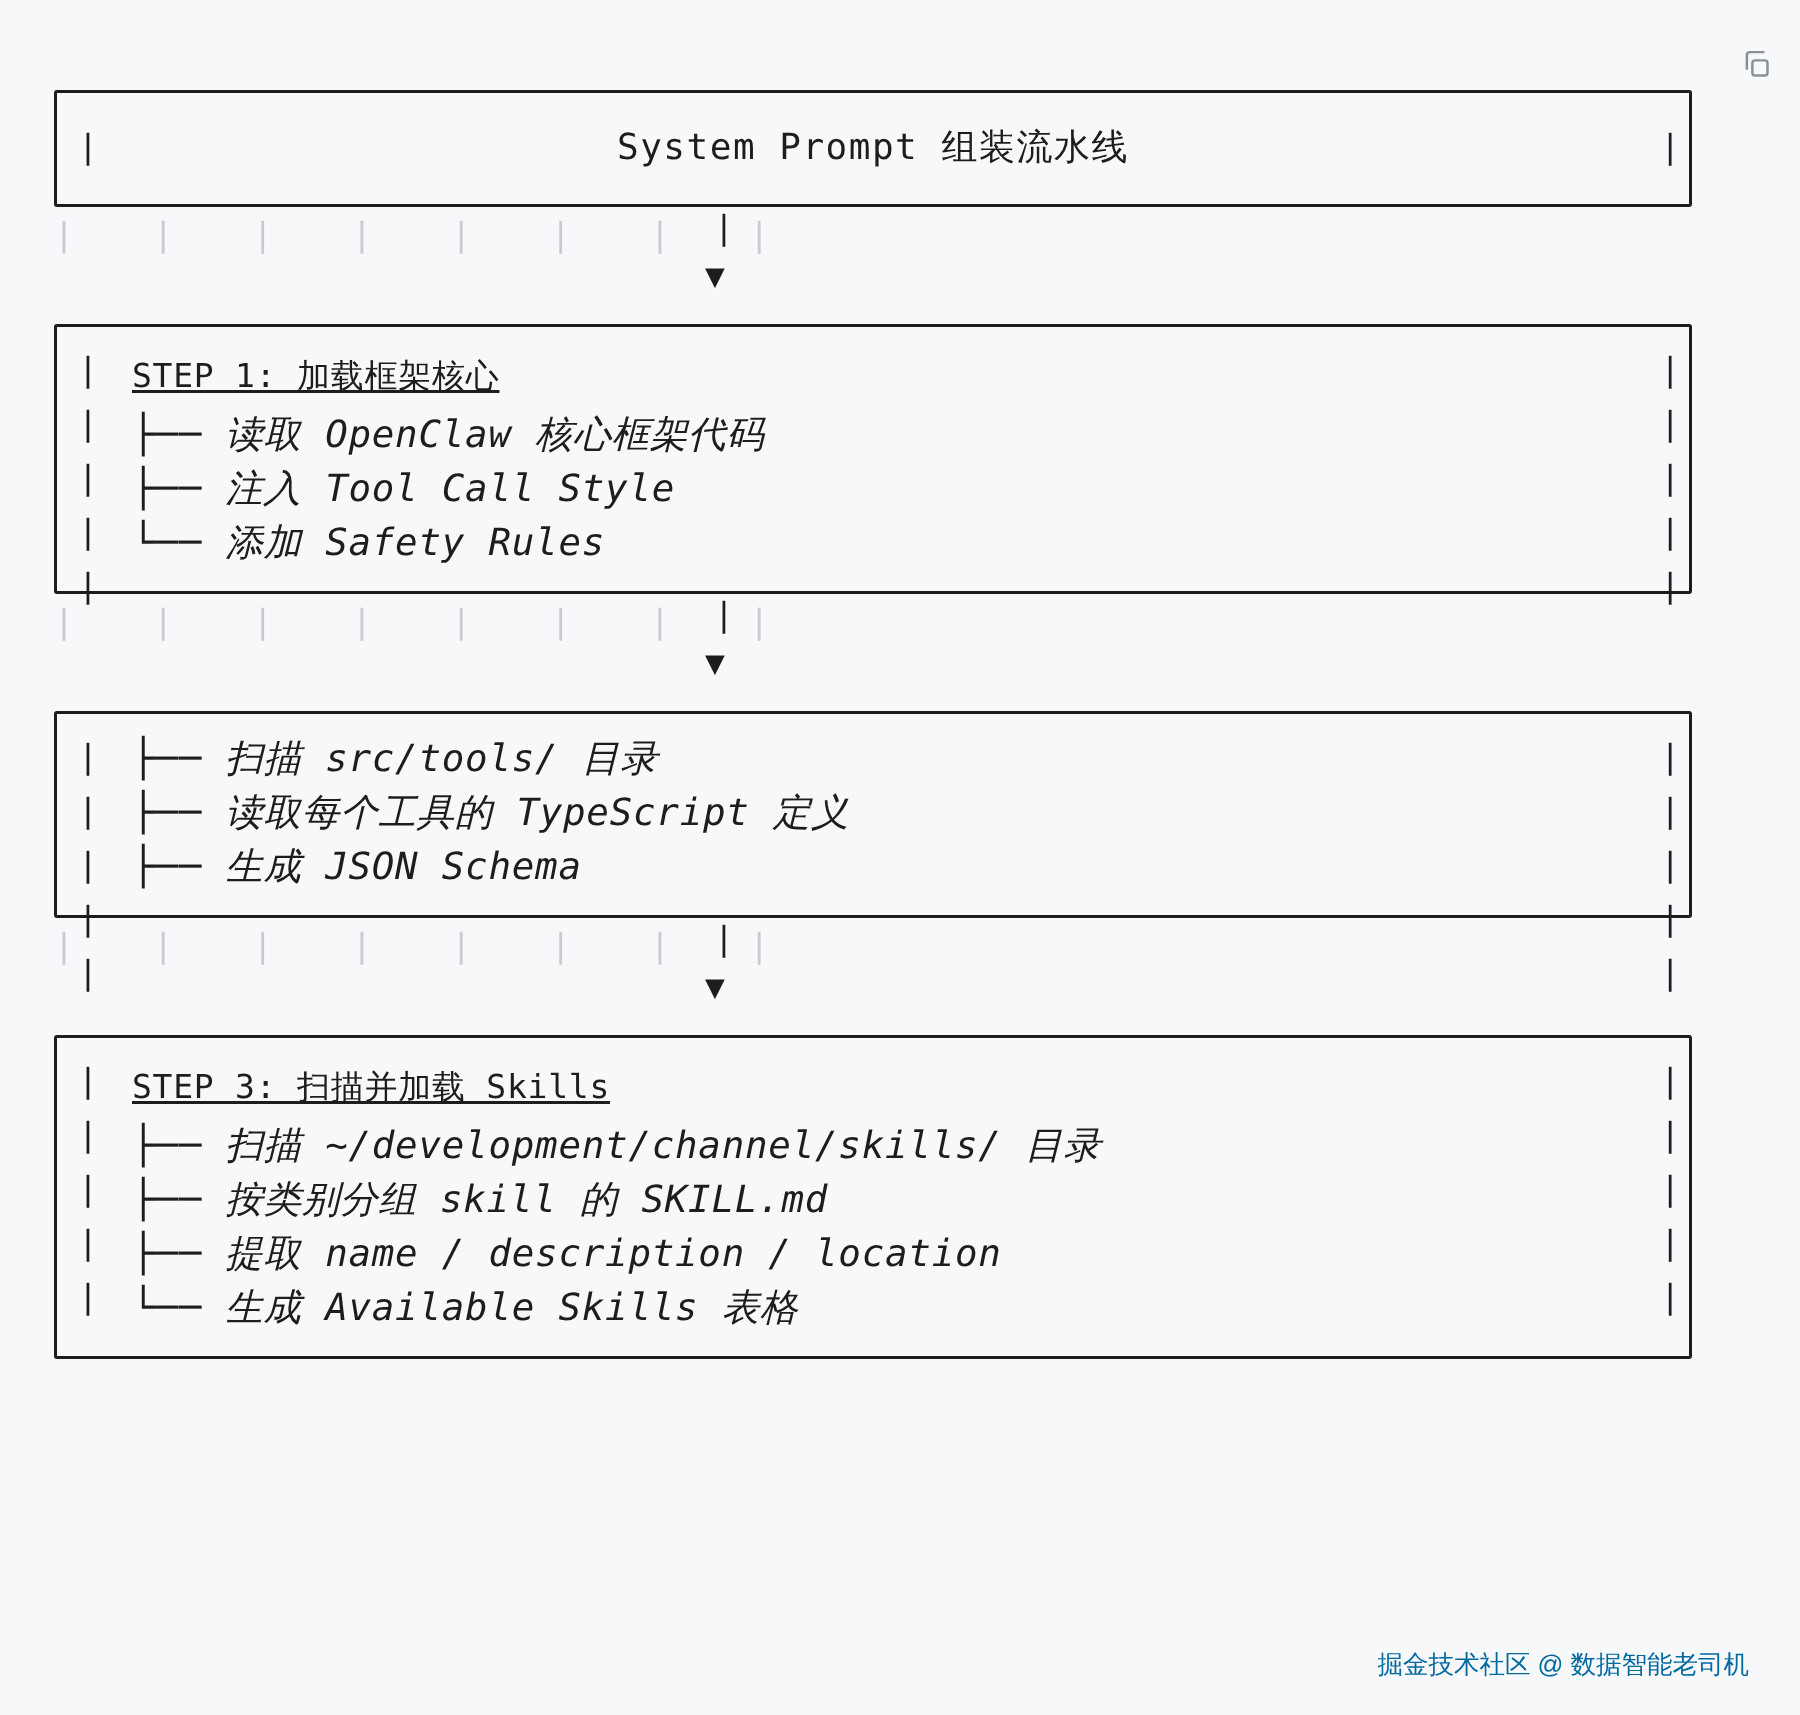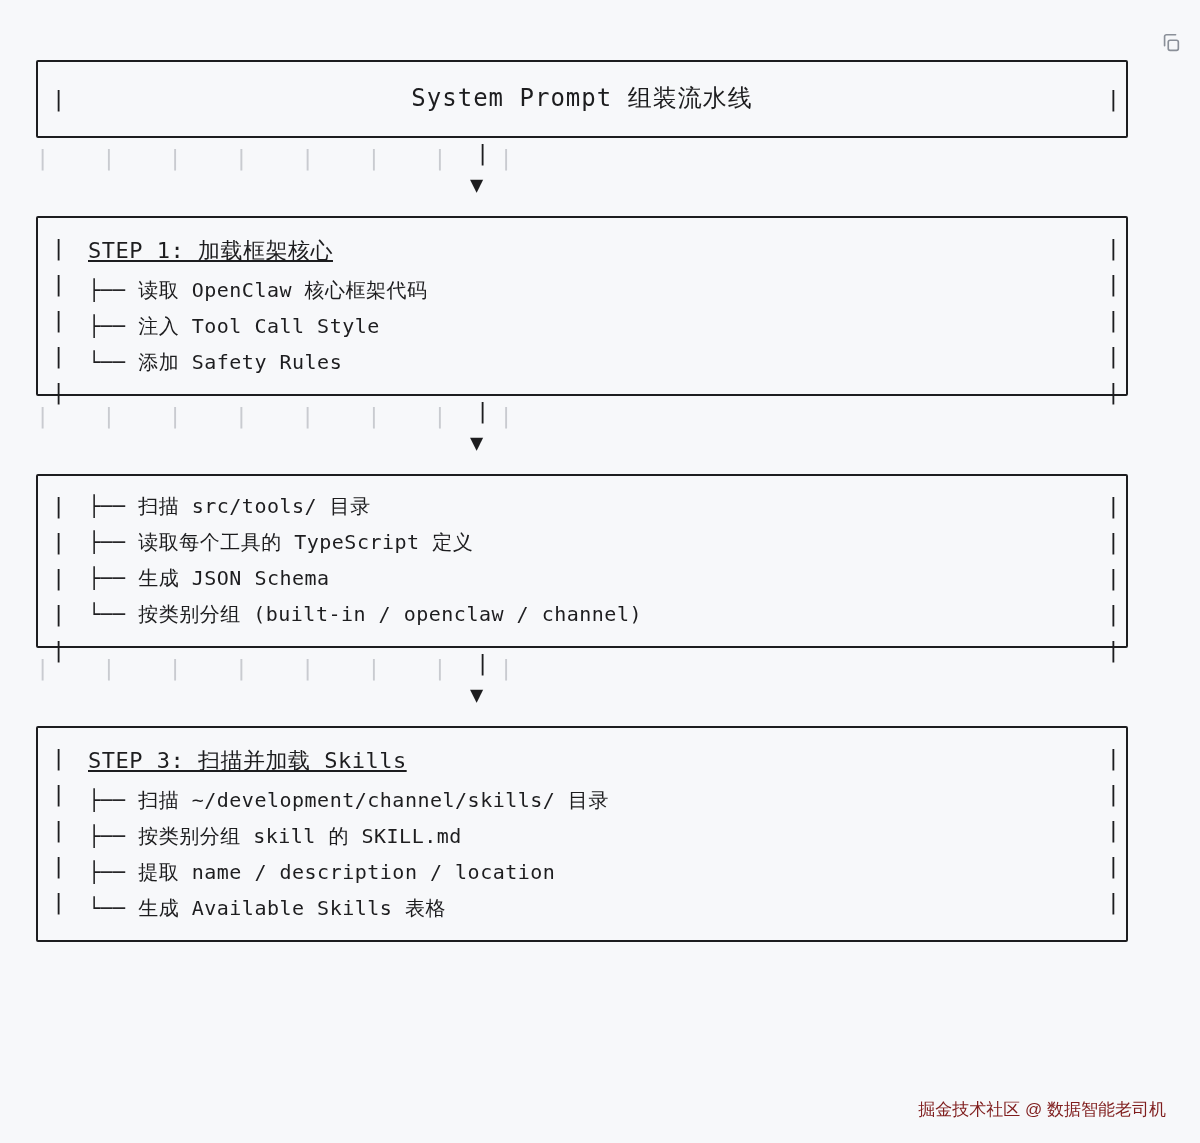"├── 读取 OpenClaw 核心框架代码" .line-item { font-size: 20px -> 25px; font-style: none -> italic }
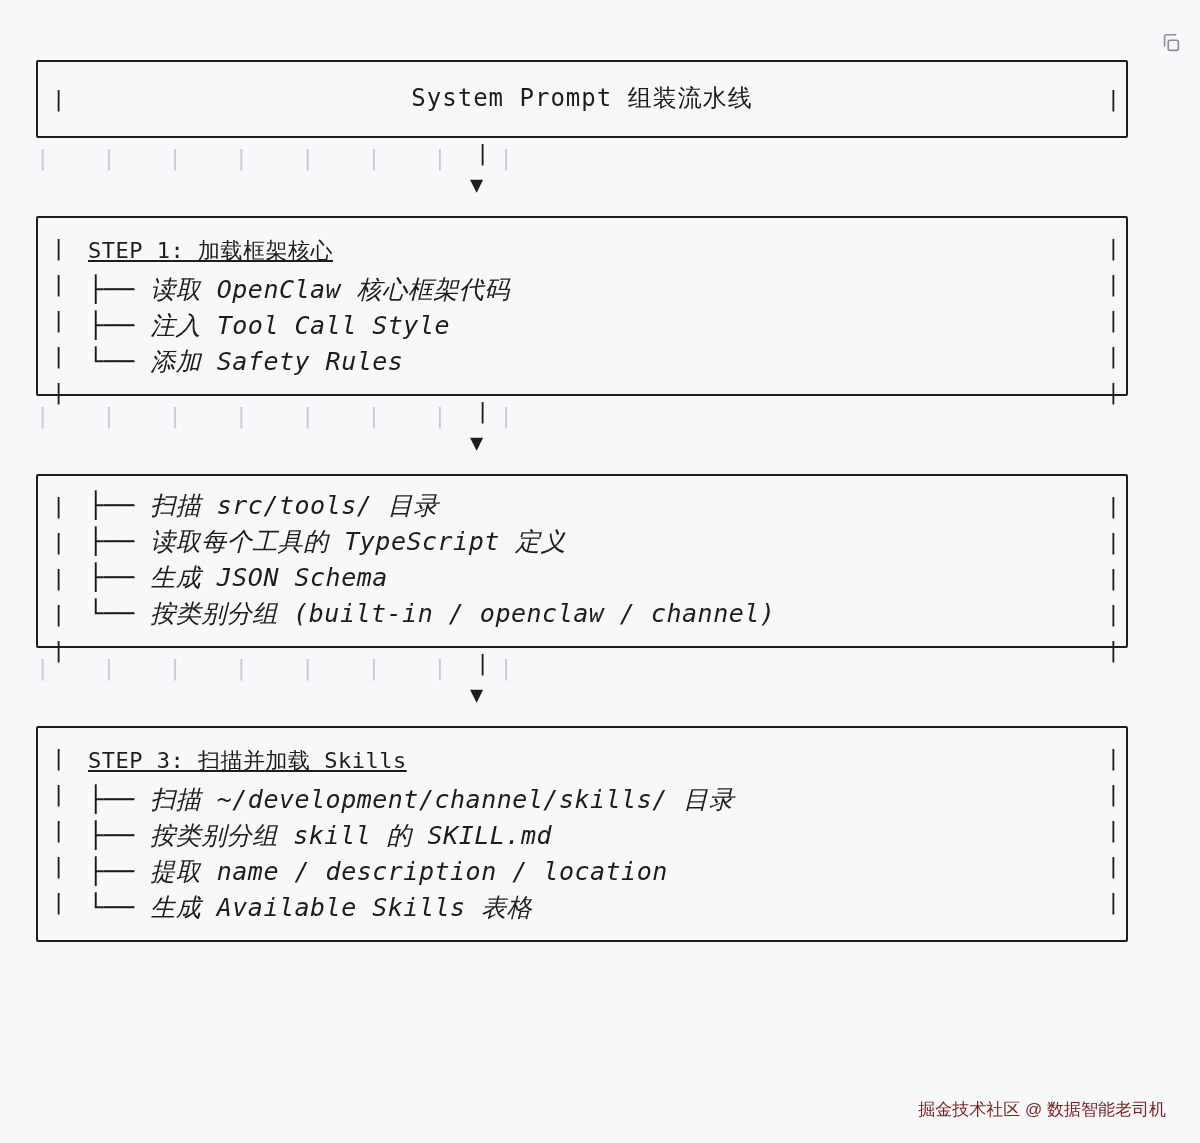"└── 按类别分组 (built-in / openclaw" div.line-item { html: <div>└── 按类别分组 (built-in / openclaw / channel)</div> -> none }
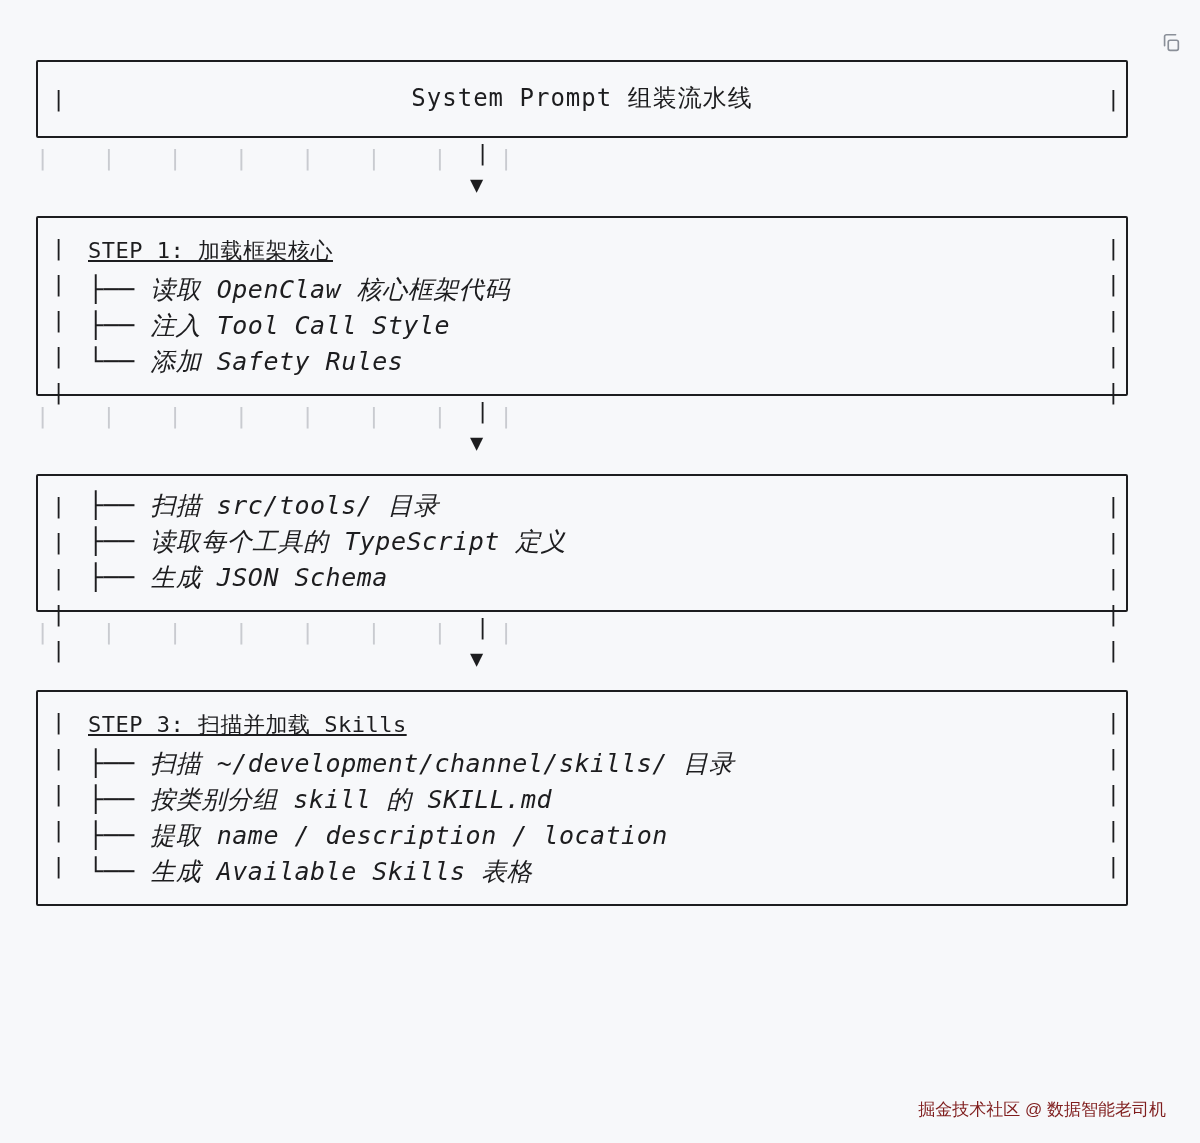"掘金技术社区 @ 数据智能老司机" .watermark { color: #7f1d1d -> #0369a1 }
